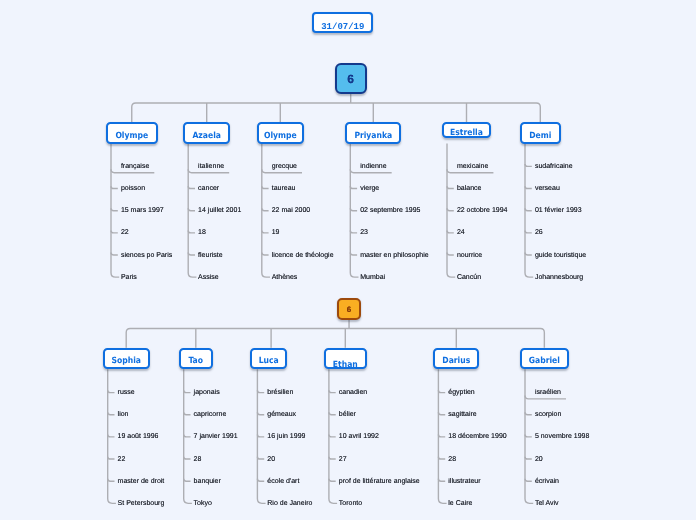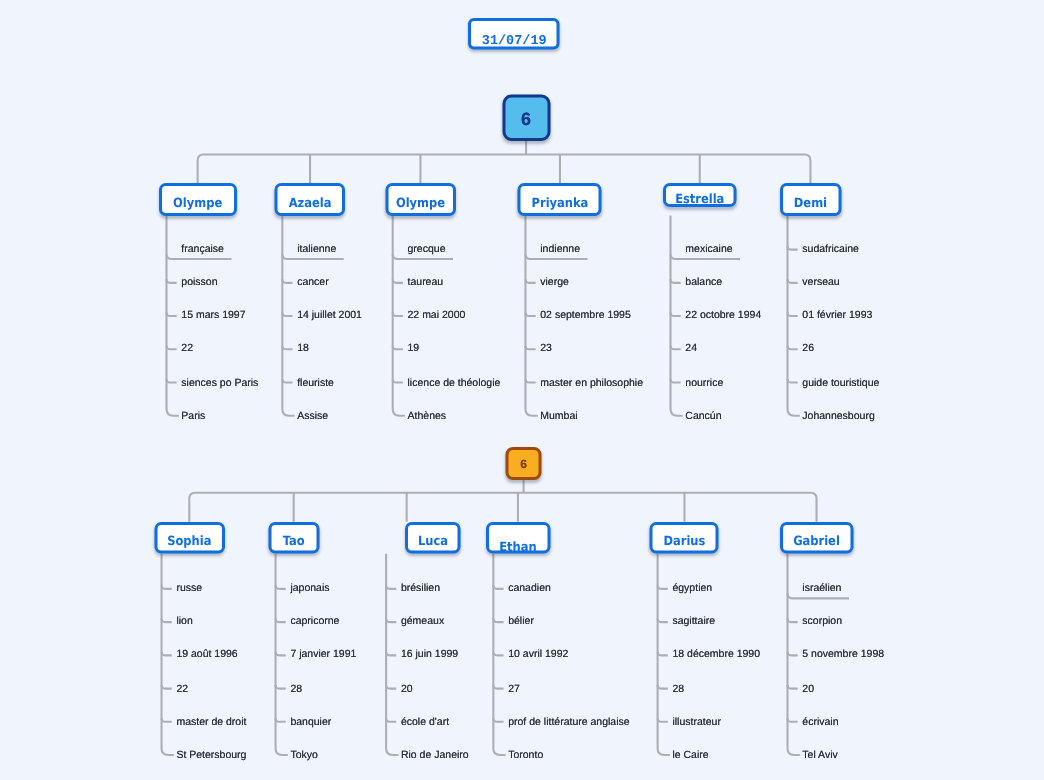"Luca" div.pnode { left: 270px -> 250px }
